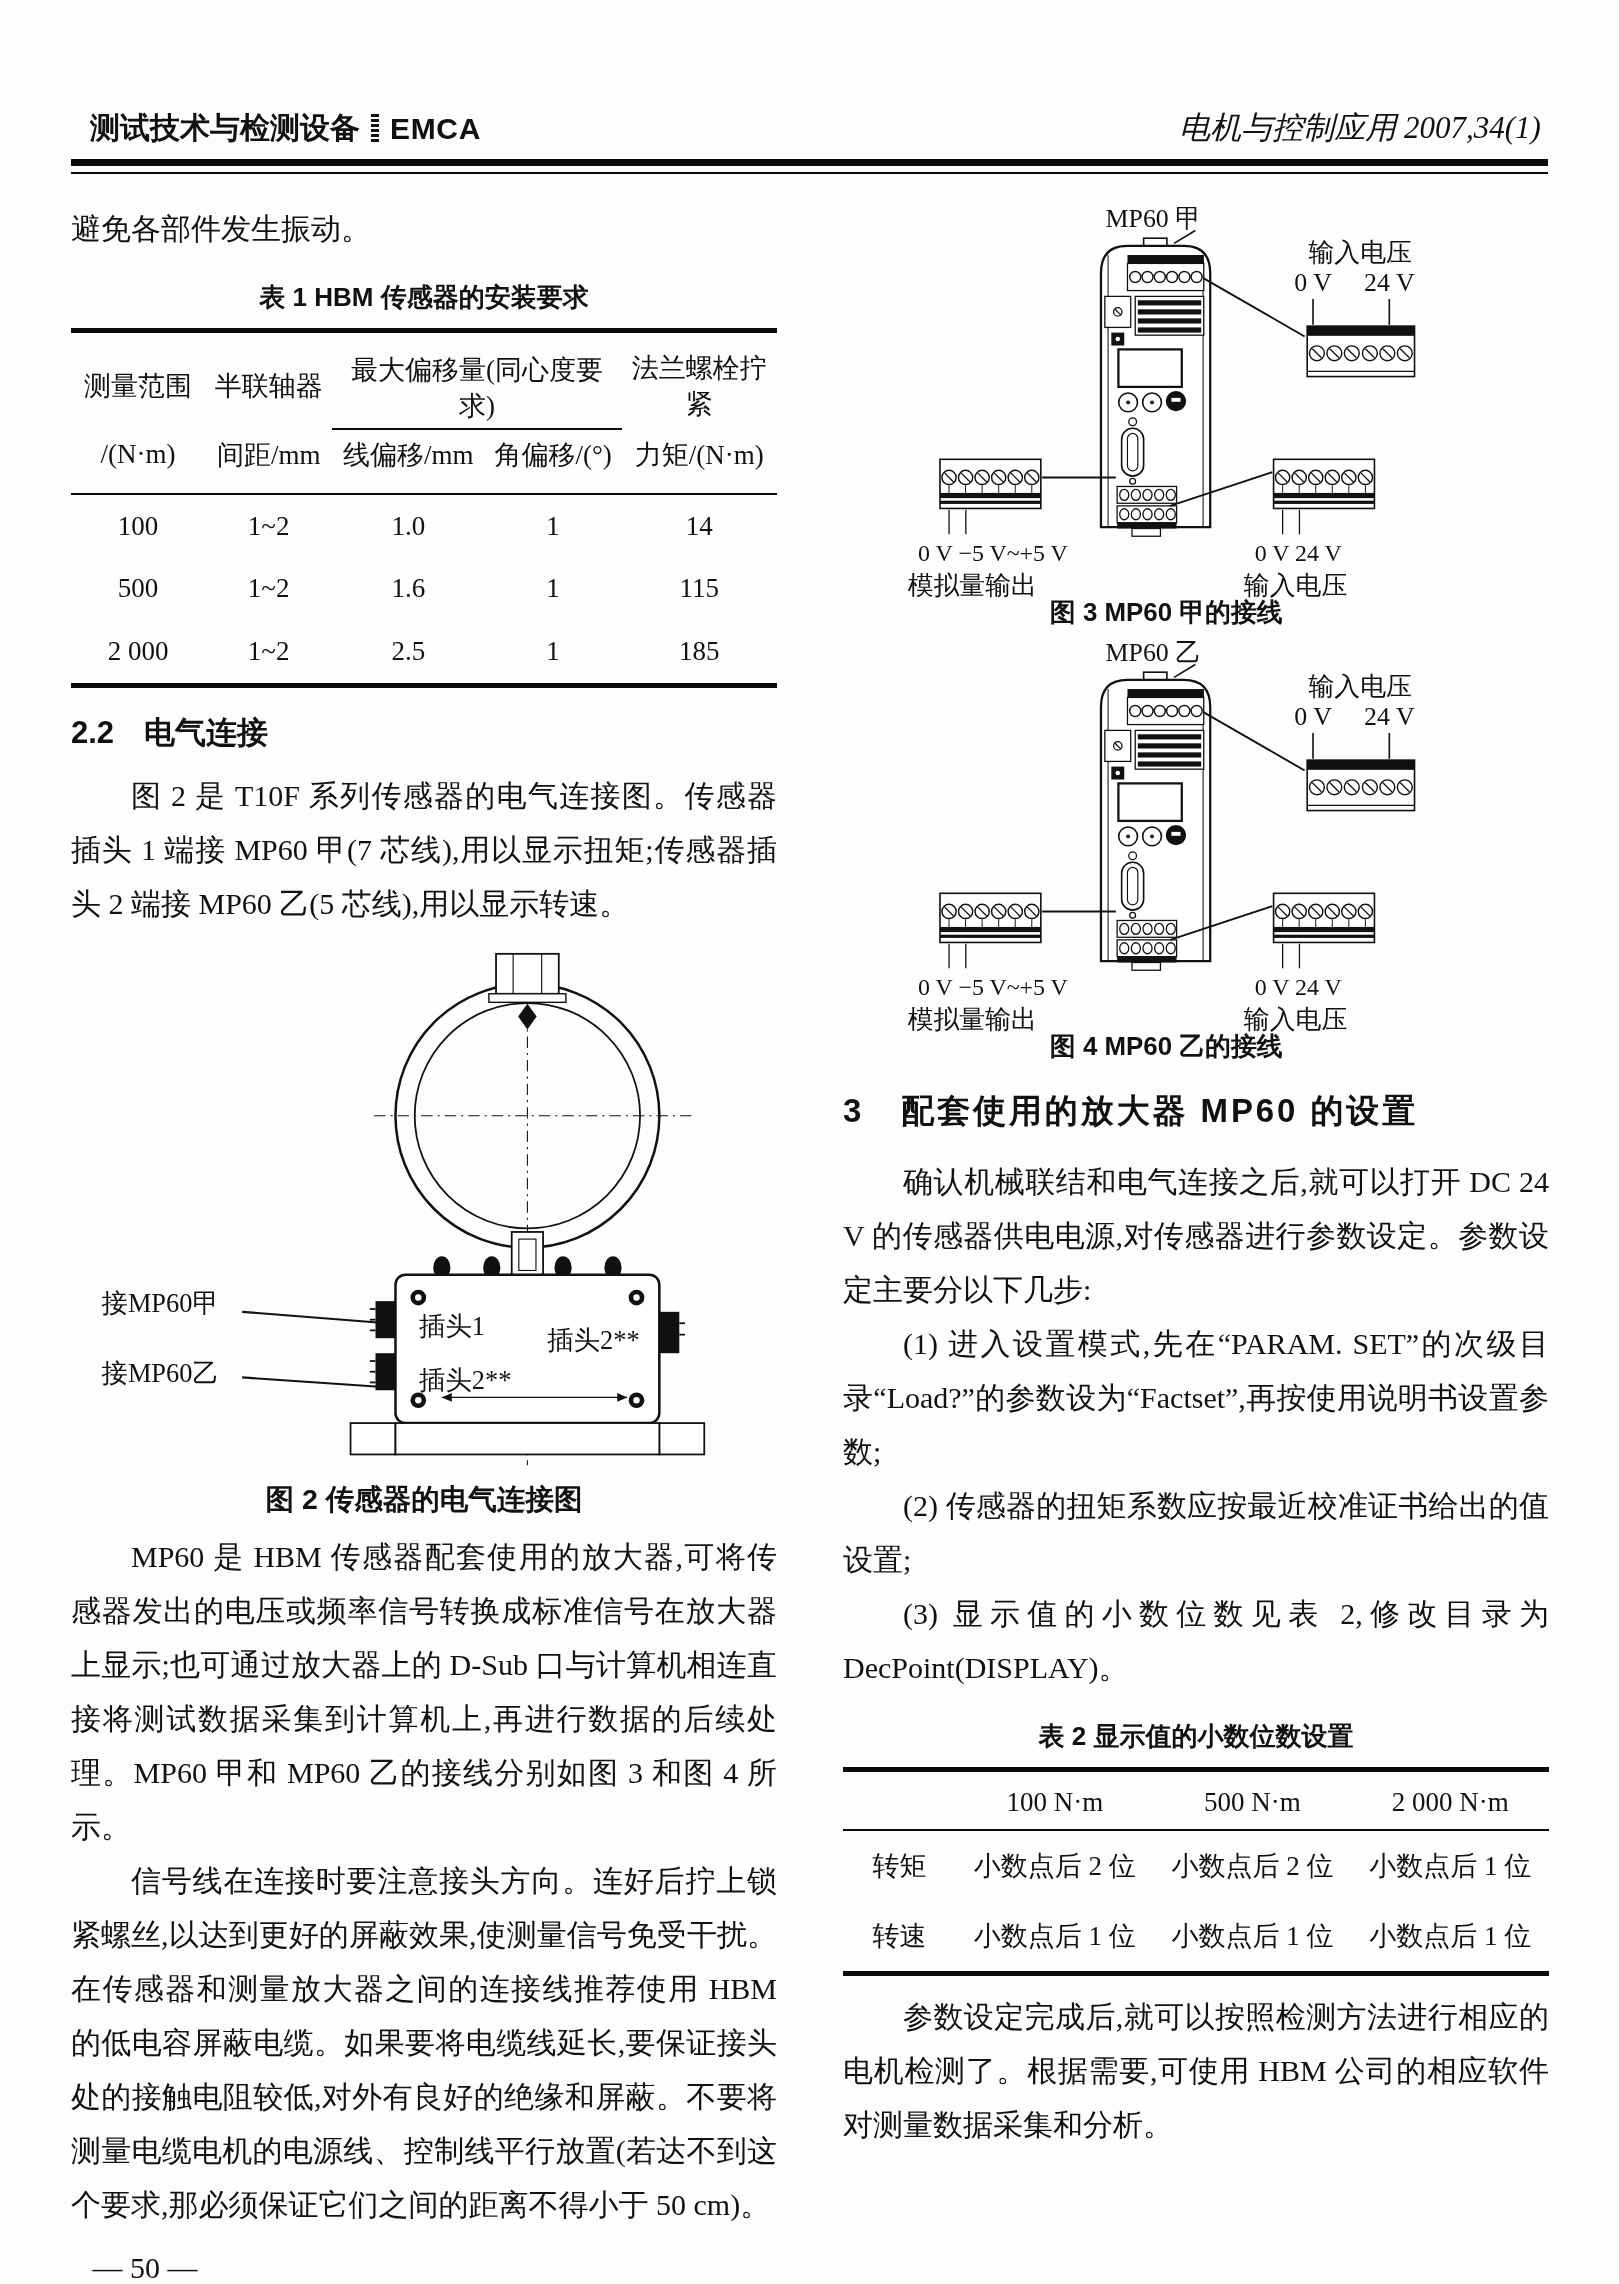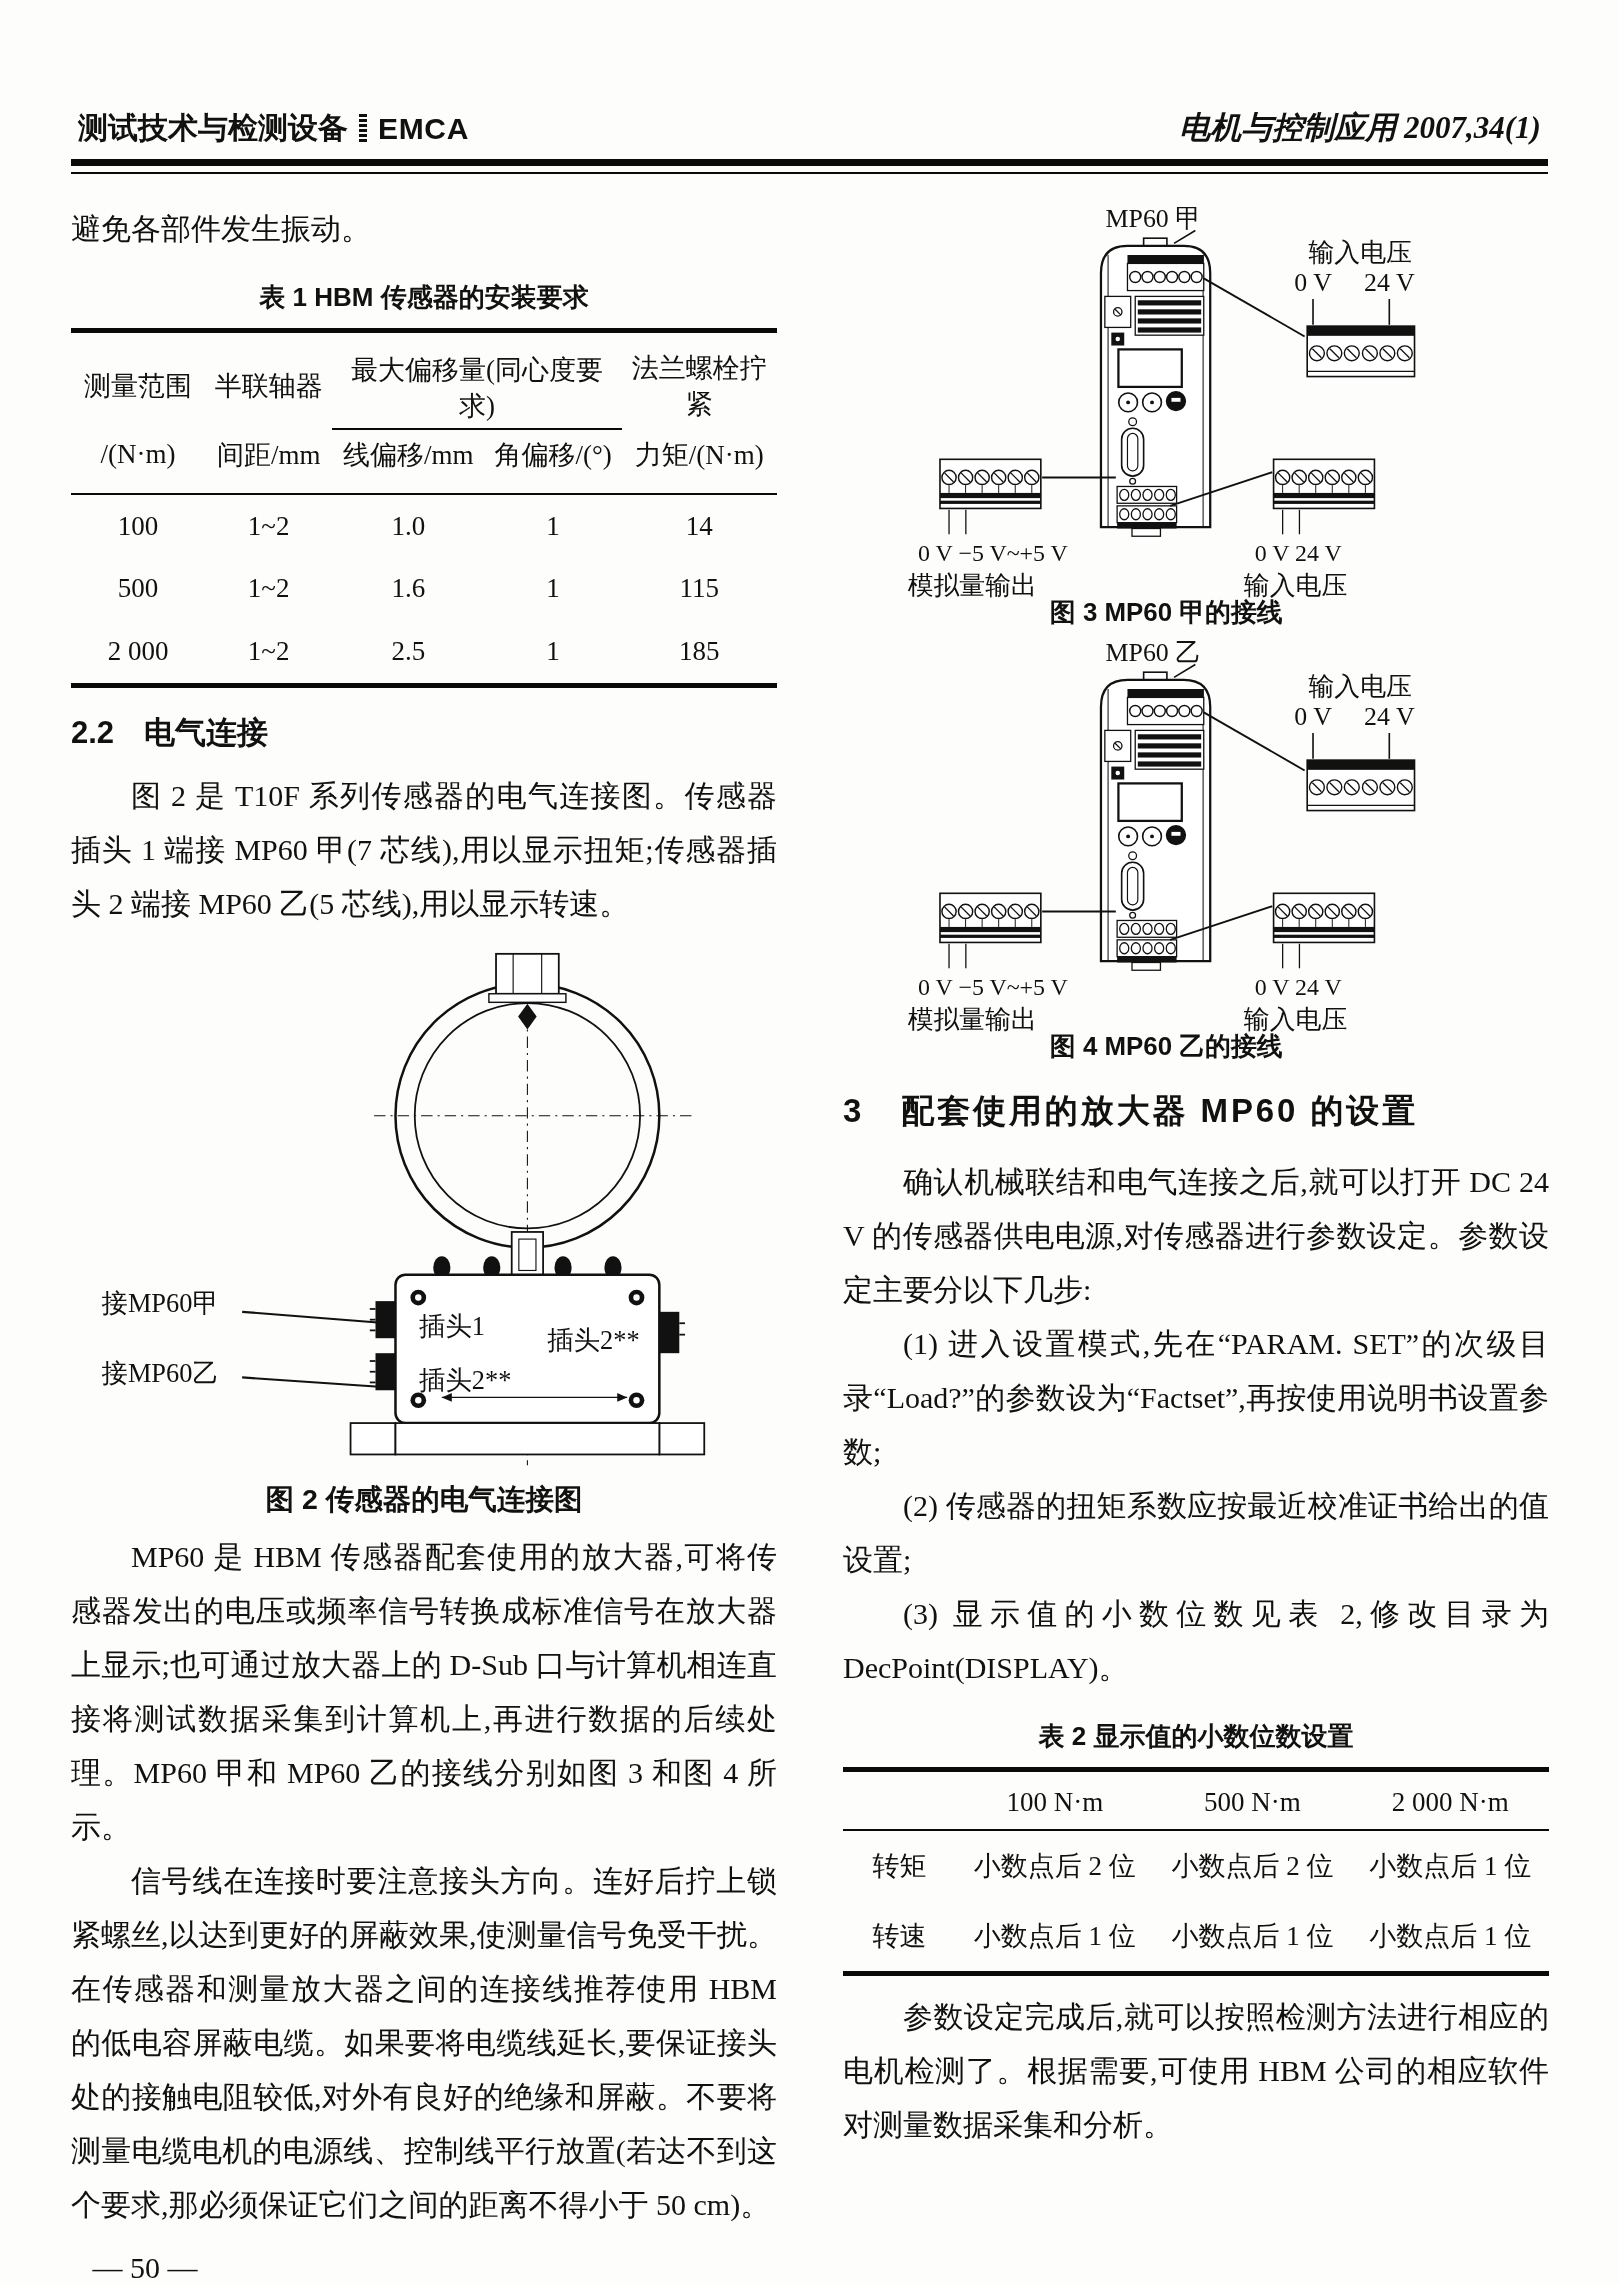"测试技术与检测设备" .hdr-left { margin-left: none -> 12px }
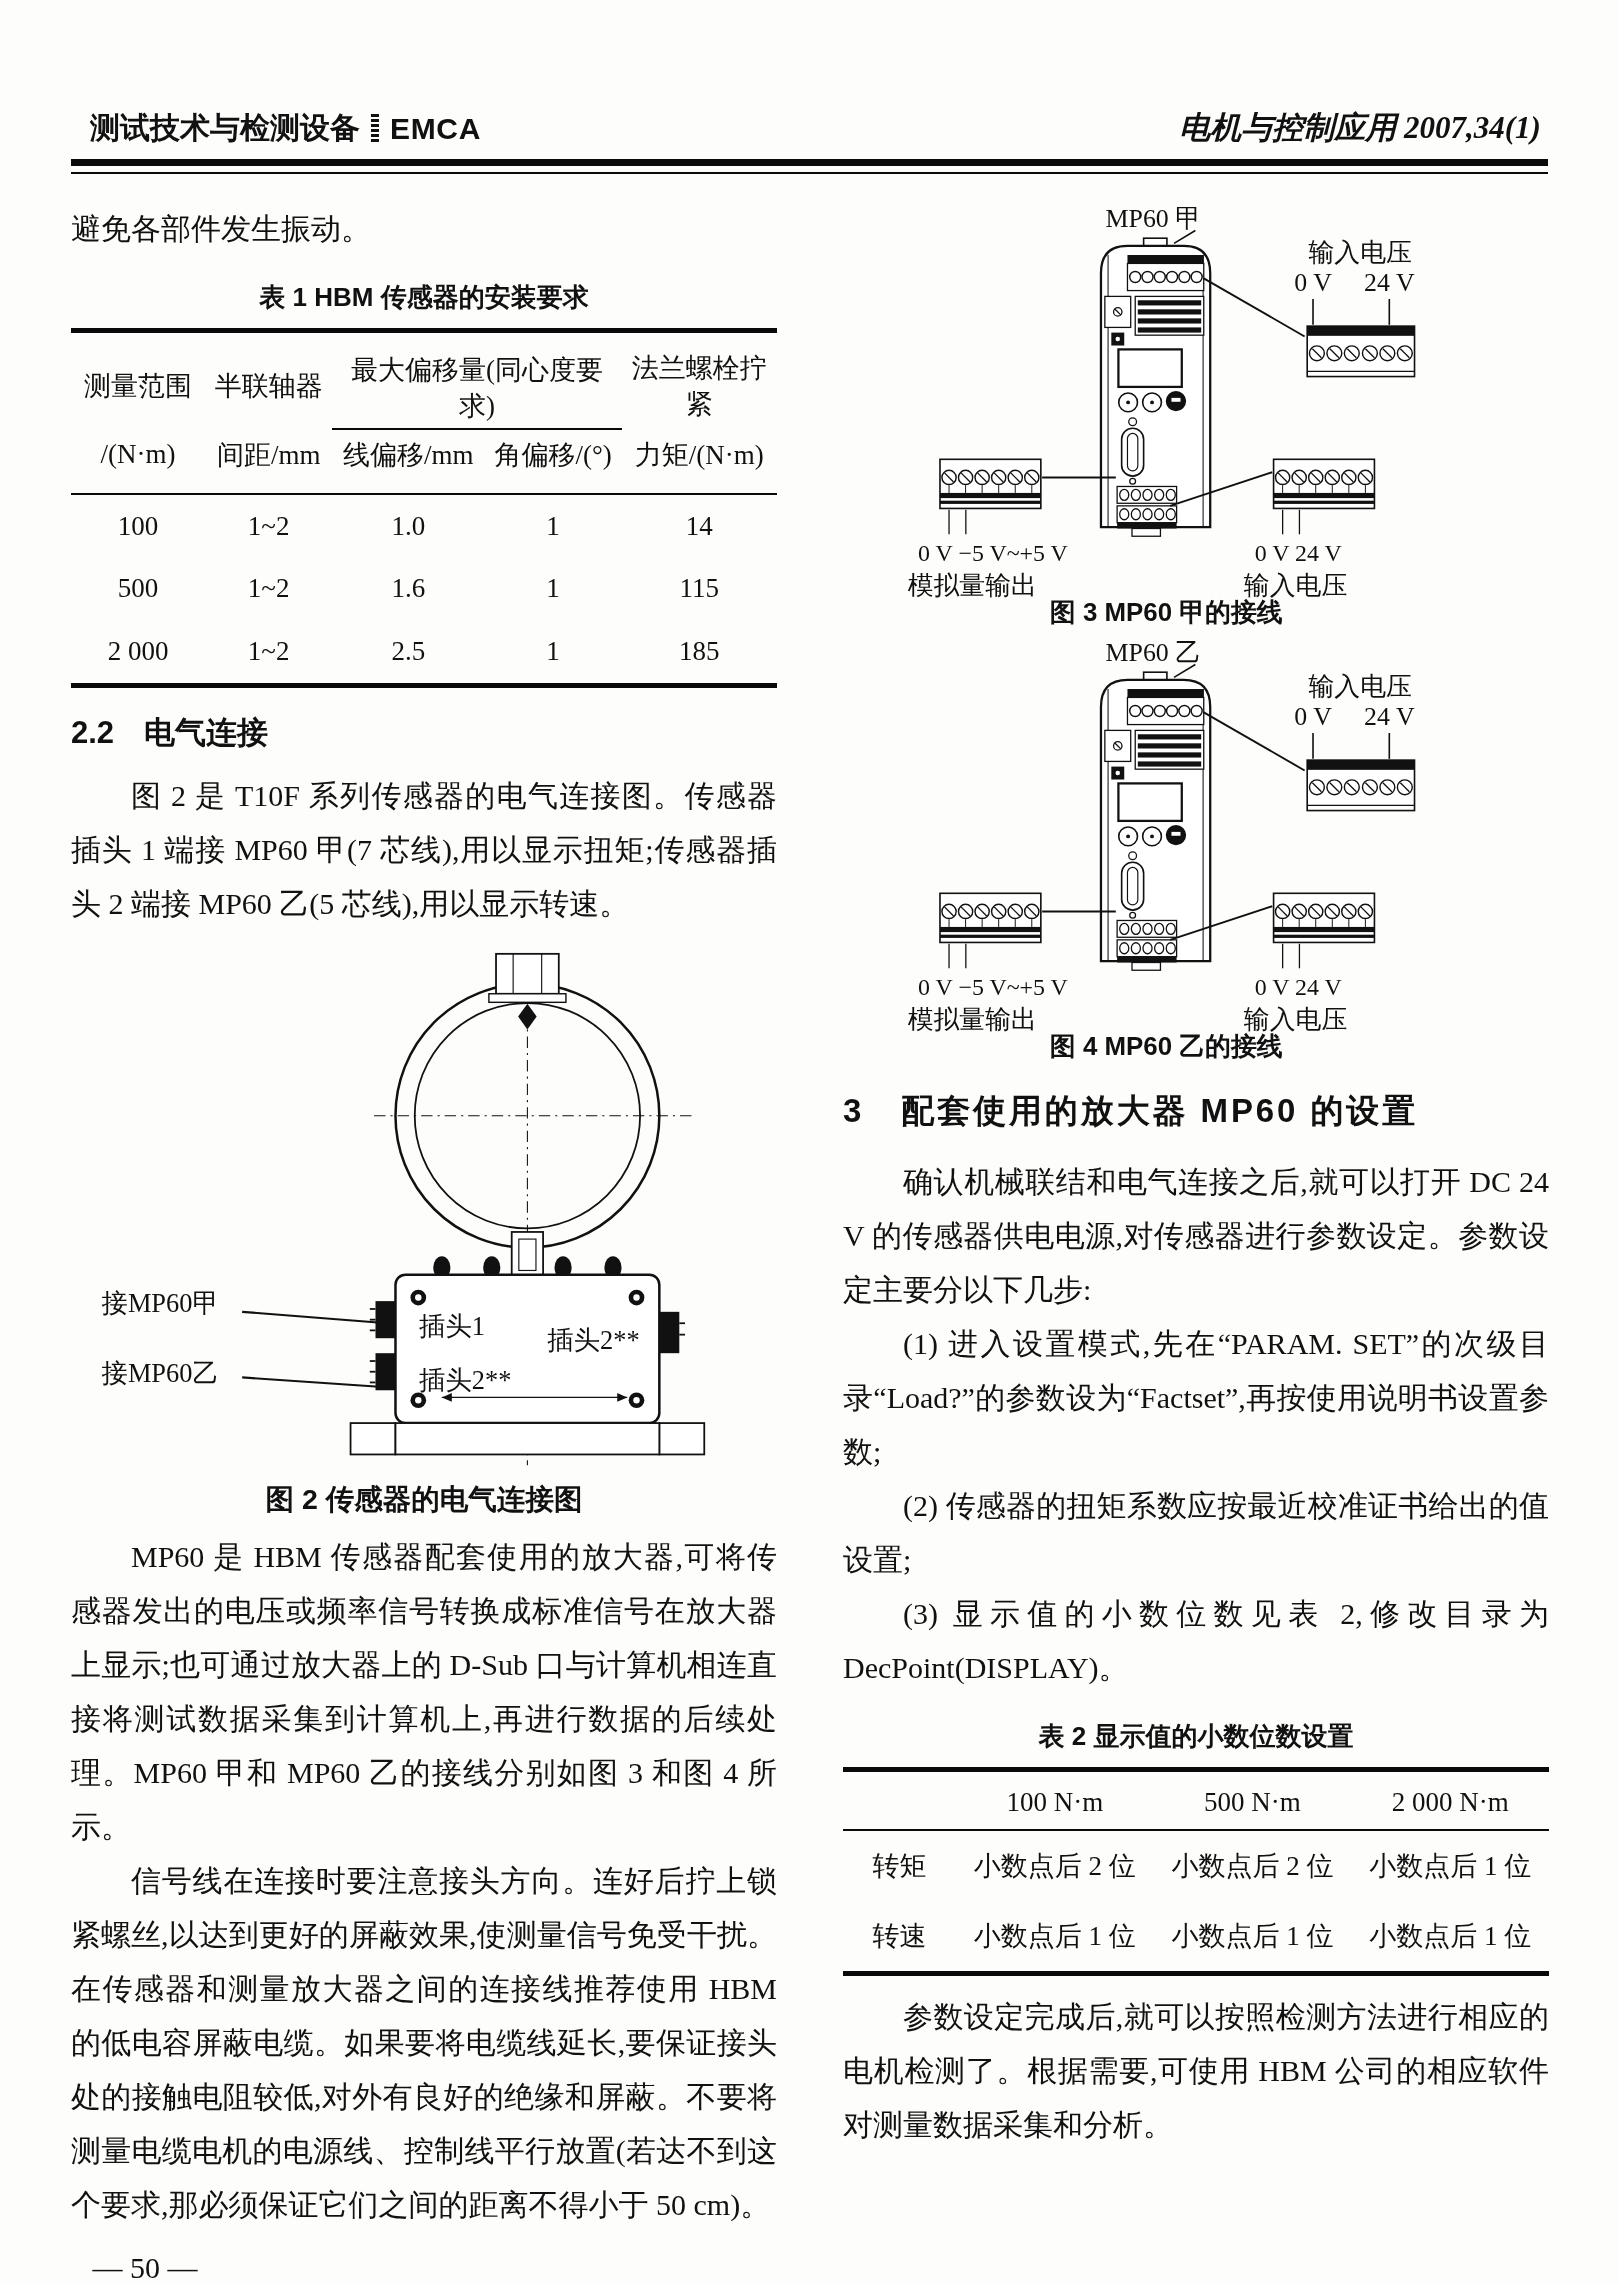"电机与控制应用 2007,34(1)" .hdr-right { font-weight: bold -> normal }
